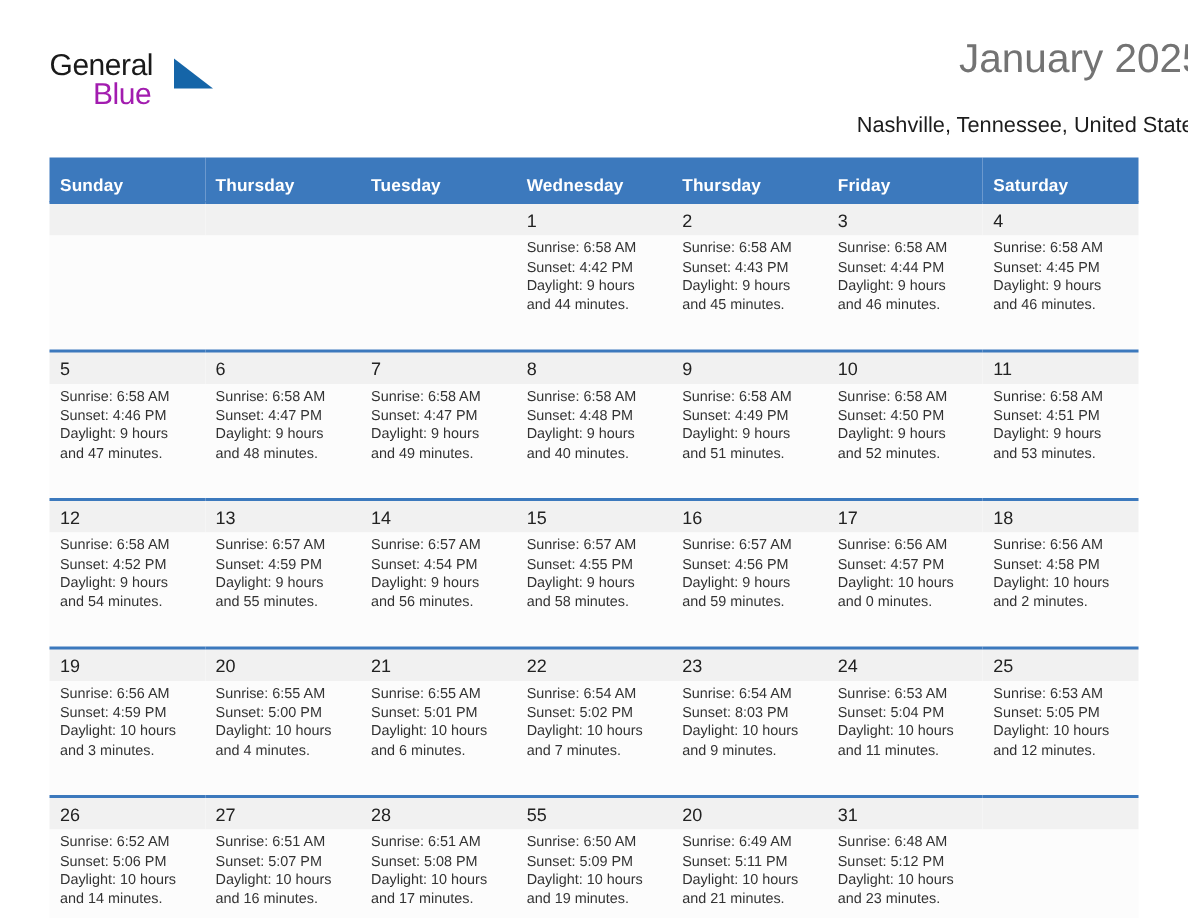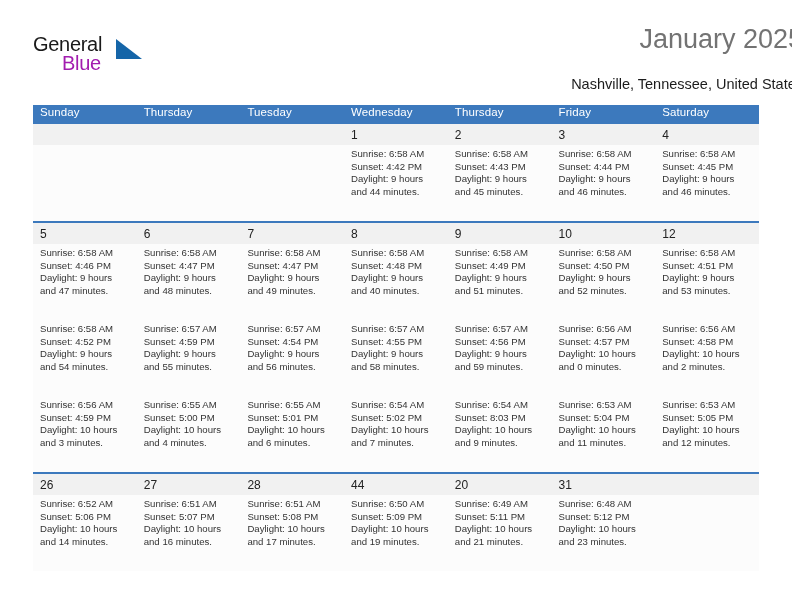"Sunday" thead th { font-weight: normal -> bold; padding: 0 0 4px 7px -> 12px 0 4px 7px }
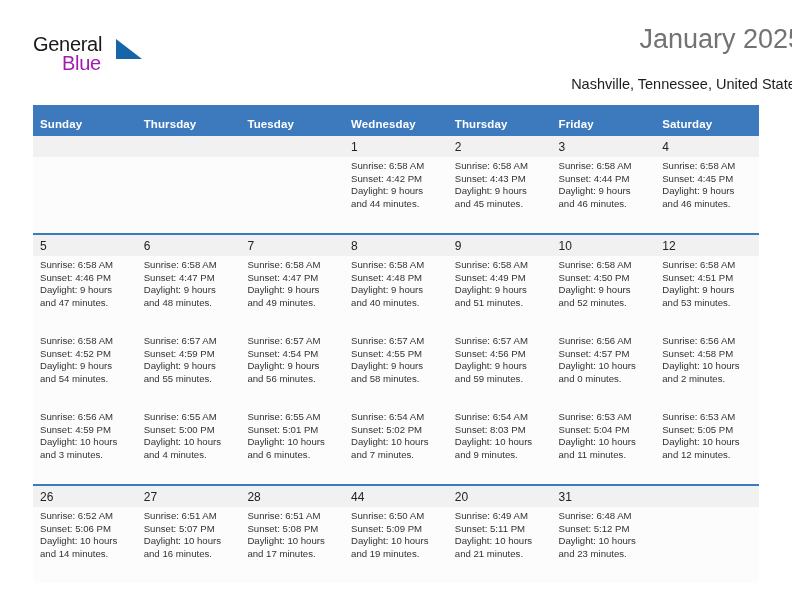"12" td { text: 12 -> 11 }
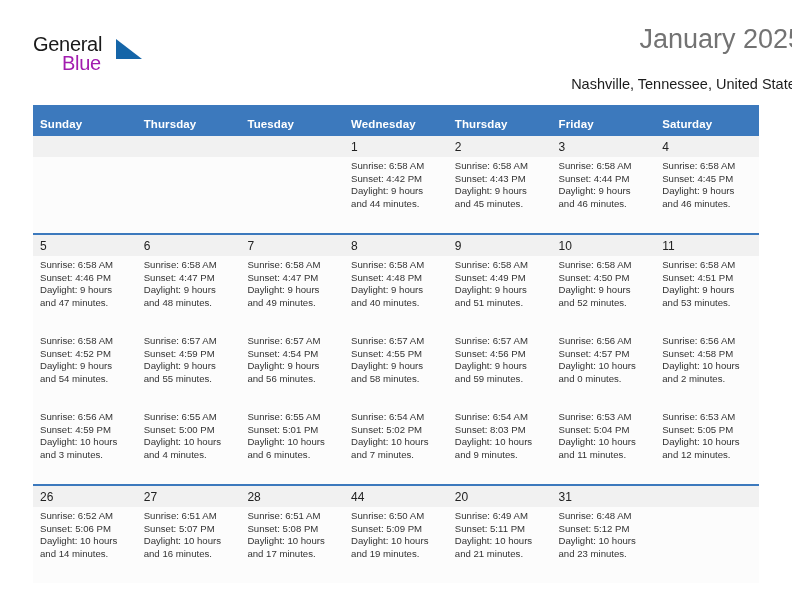"12" tr.date-row { html: none -> <tr> <td>12</td> <td>13</td> <td>14</td> <td>15</td> <td>16</td> <td>17</td> <td>18</td> </tr> }
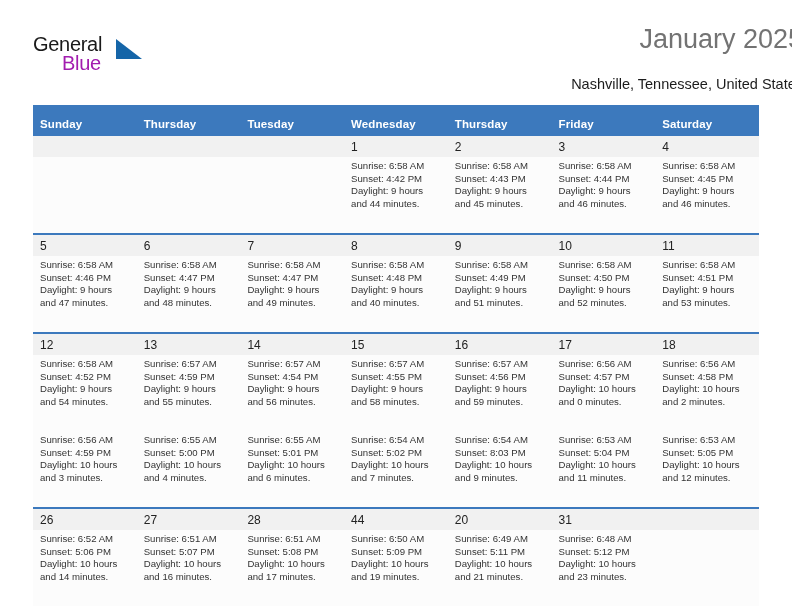"19" tr.date-row { html: none -> <tr> <td>19</td> <td>20</td> <td>21</td> <td>22</td> <td>23</td> <td>24</td> <td>25</td> </tr> }
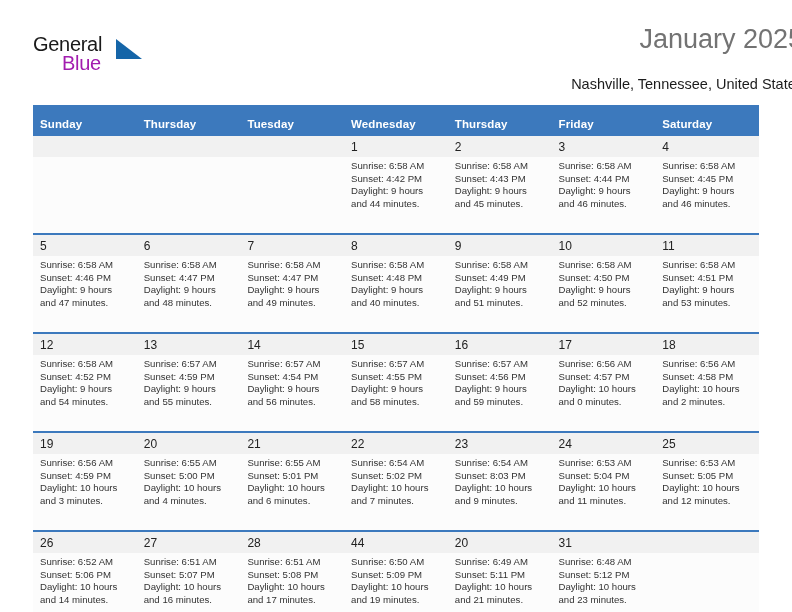"44" td { text: 44 -> 55 }
